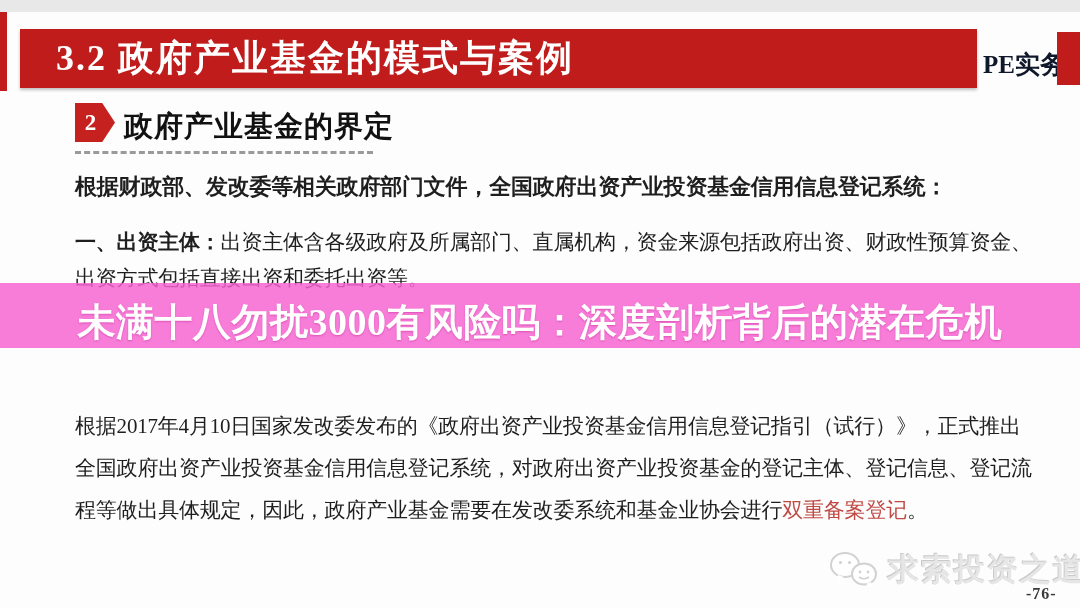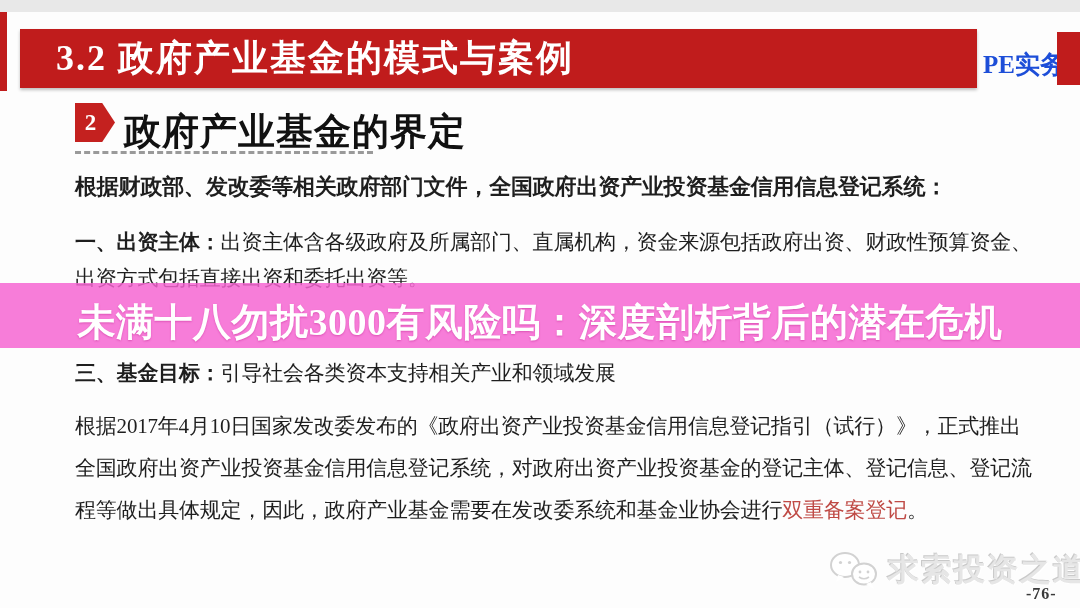"PE实务" .corner-label { color: #1d4ed8 -> #0f172a }
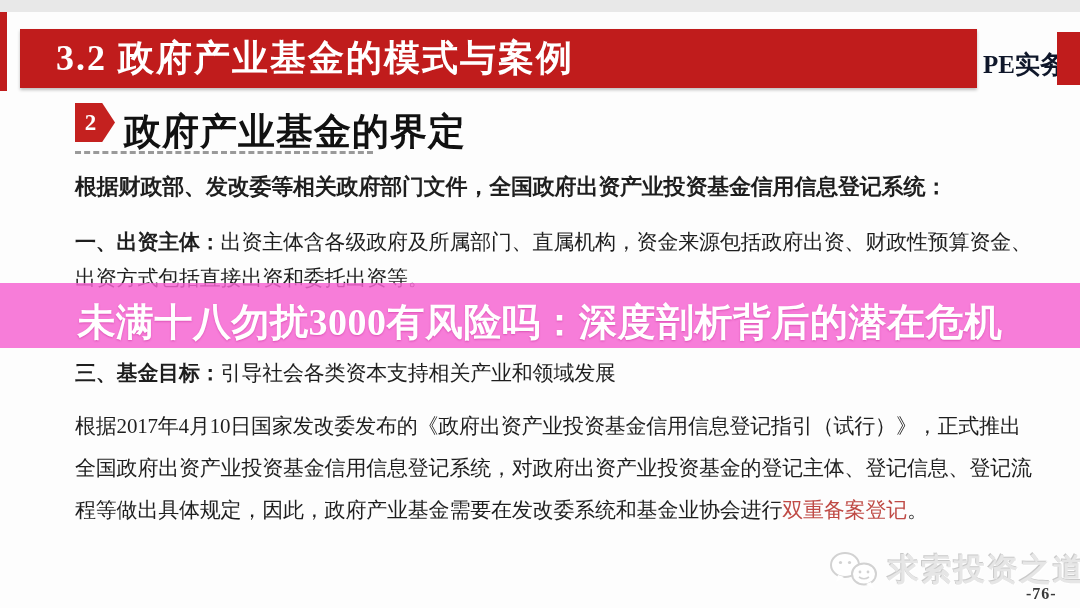"政府产业基金的界定" .section-title { font-size: 37px -> 29px }
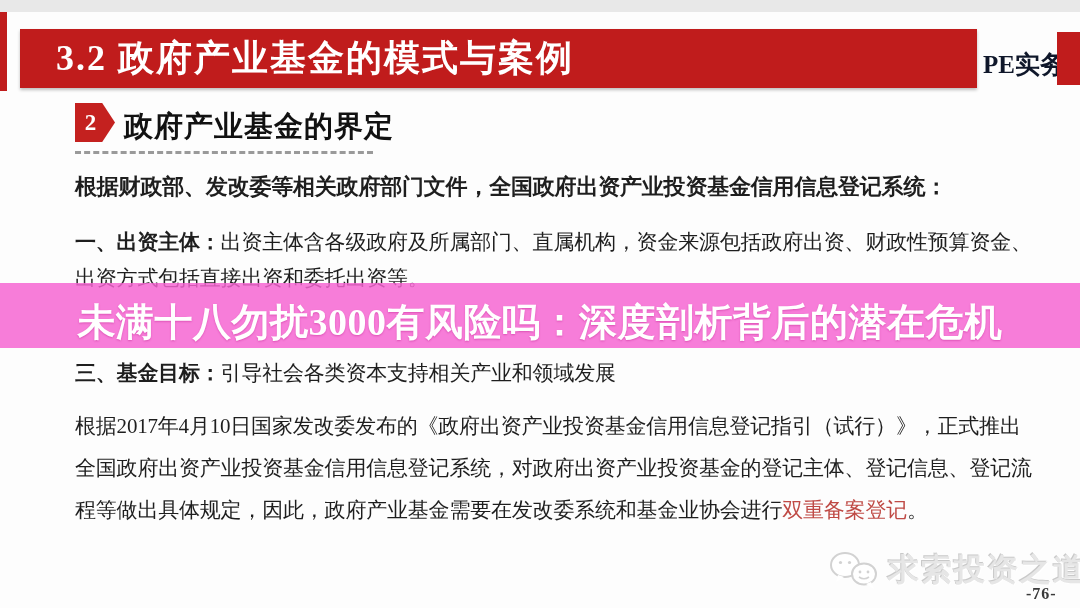"三、基金目标：引导社会各类资本支持相关产业和领域发展" div.line { html: <div><span>三、基金目标：</span><span>引导社会各类资本支持相关产业和领域发展</span></div> -> none }
